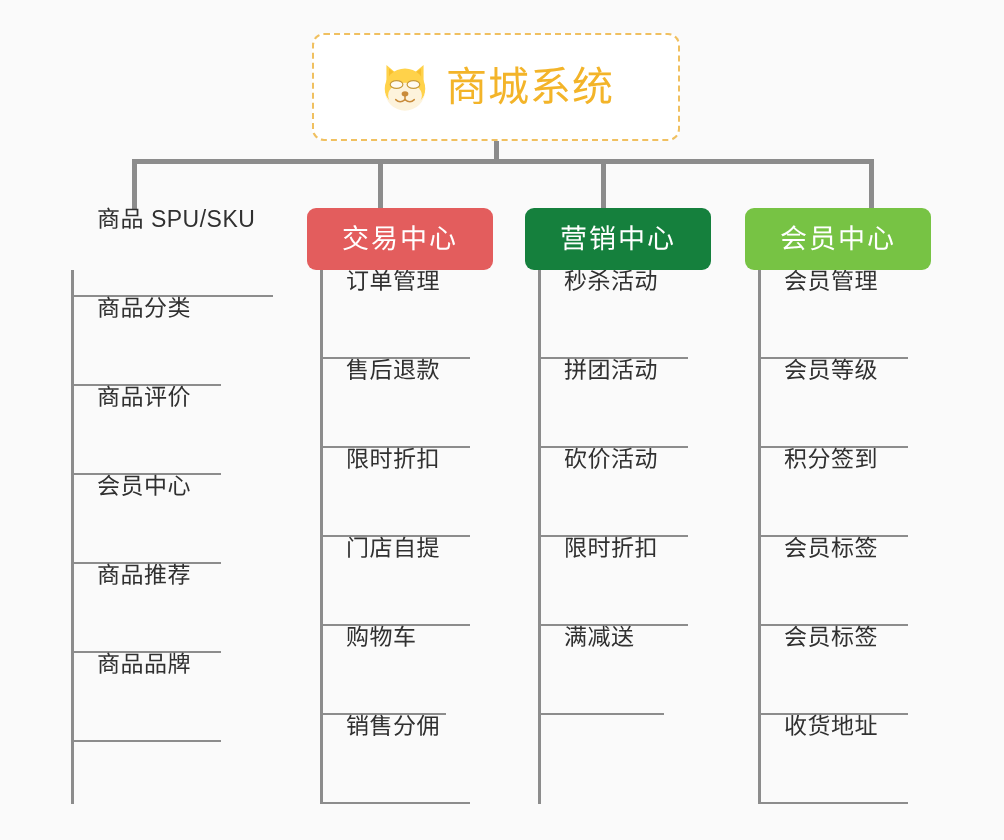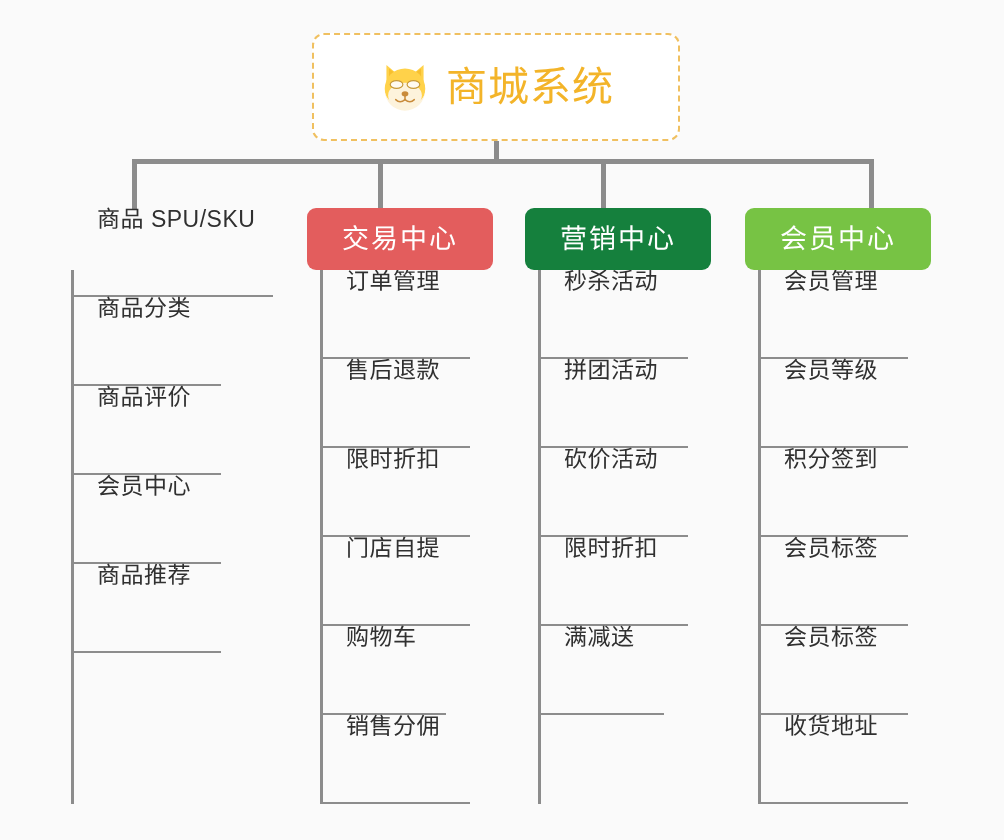"商品品牌" li.leaf-item { html: none -> <li> <span></span> <span>商品品牌</span> </li> }
